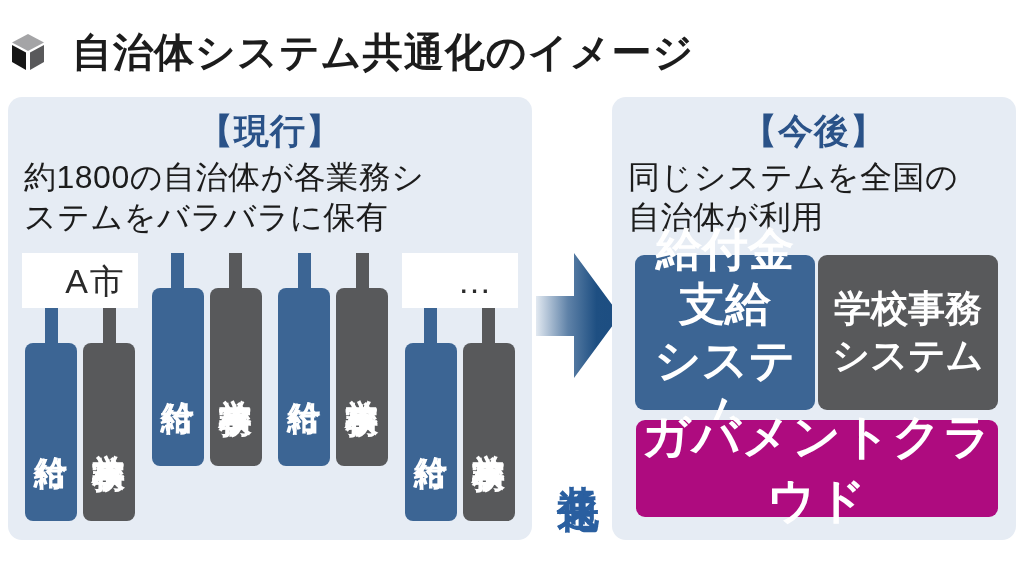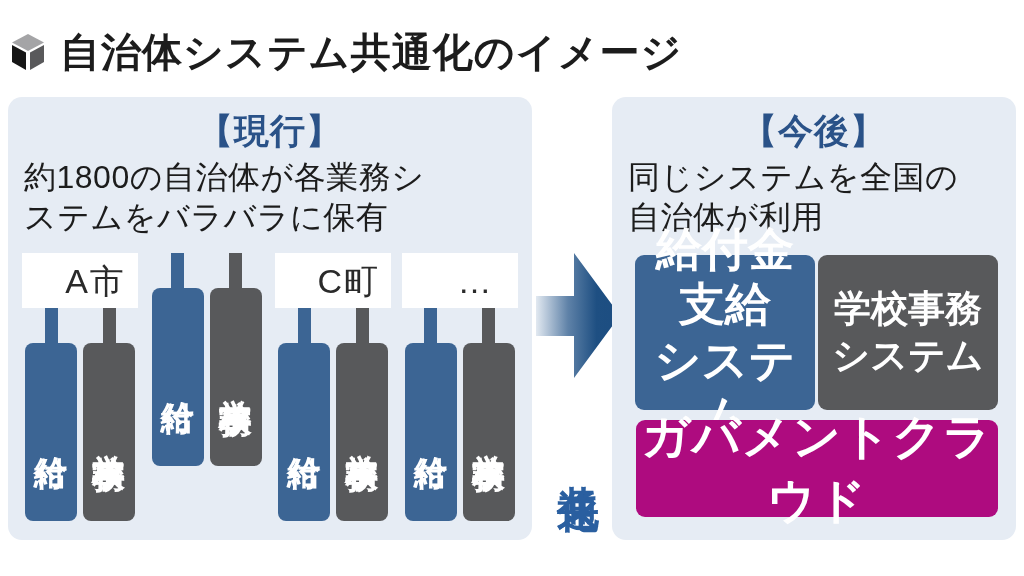"自治体システム共通化のイメージ" .title-row { gap: 12px -> 24px }
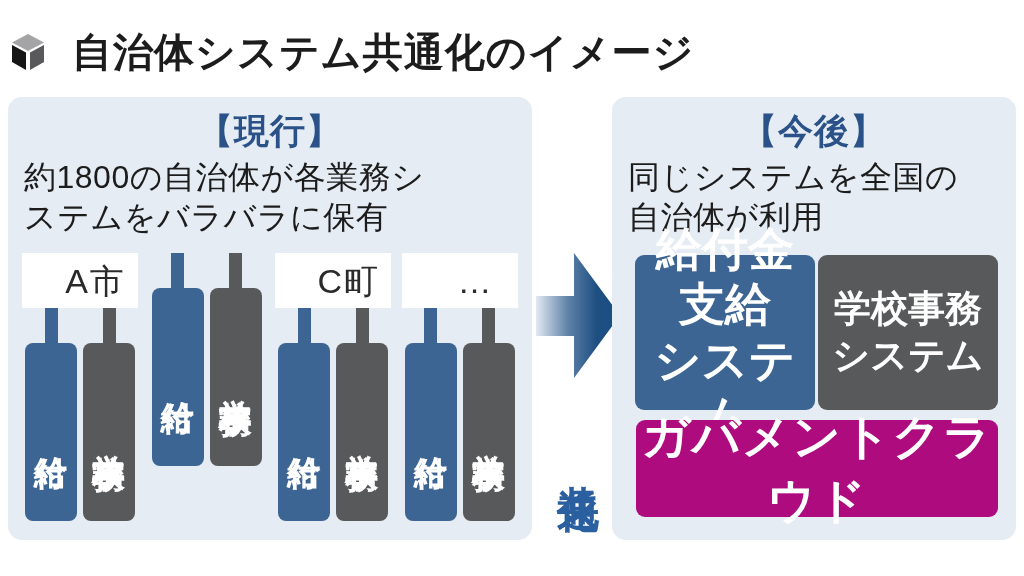"C町" div.muni-box { html: <div>C町</div> -> none }
